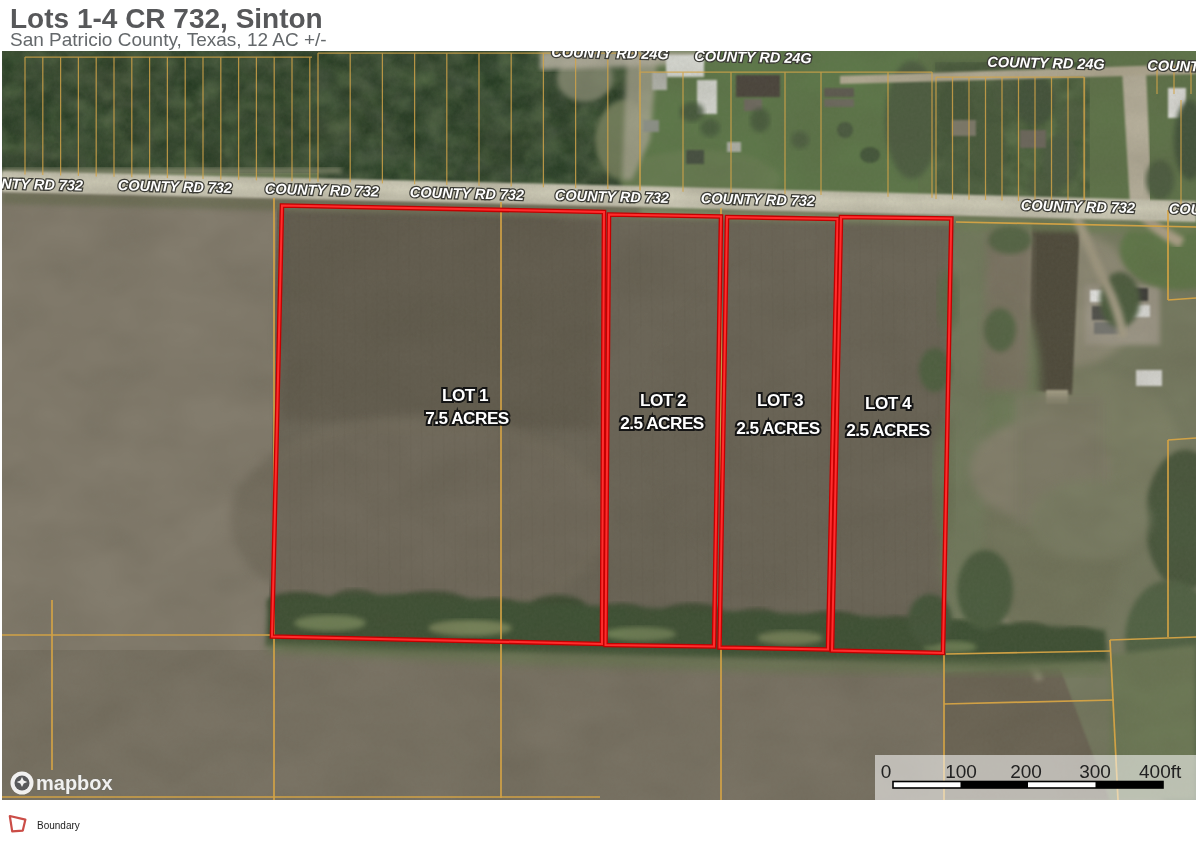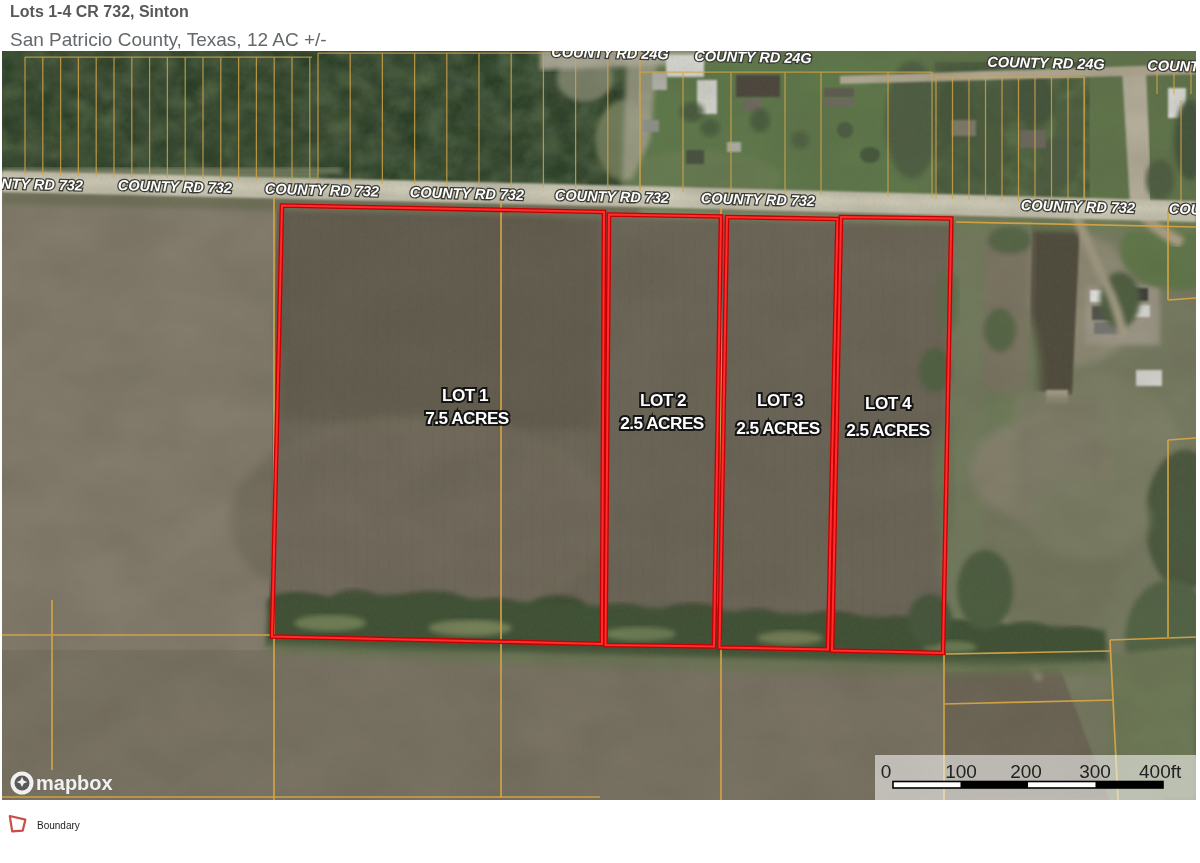"Lots 1-4 CR 732, Sinton" .title { font-size: 16px -> 28px }
